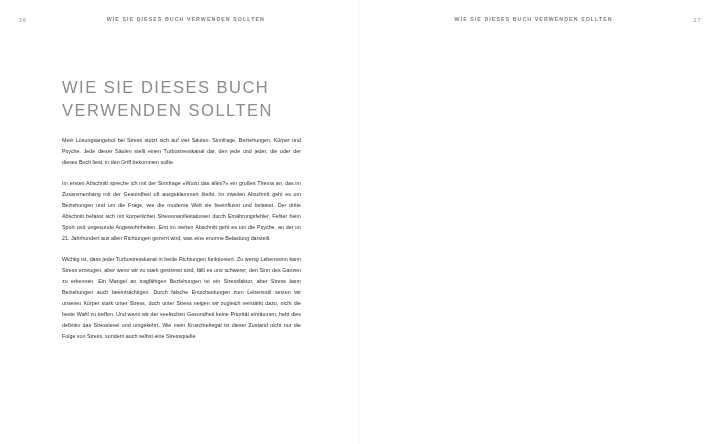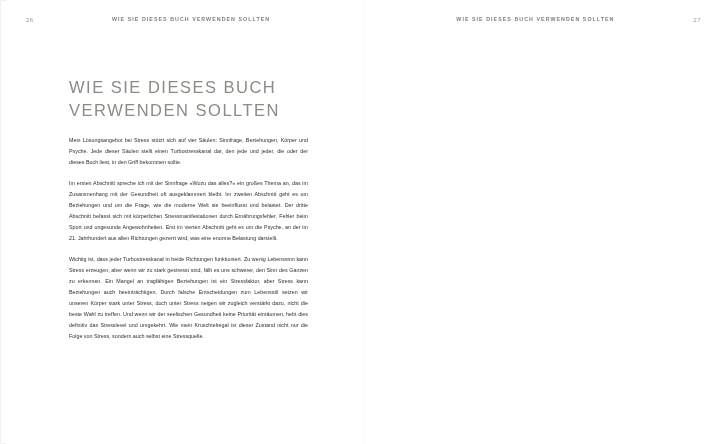"WIE SIE DIESES BUCH" #spread { padding-left: 7px -> none }
